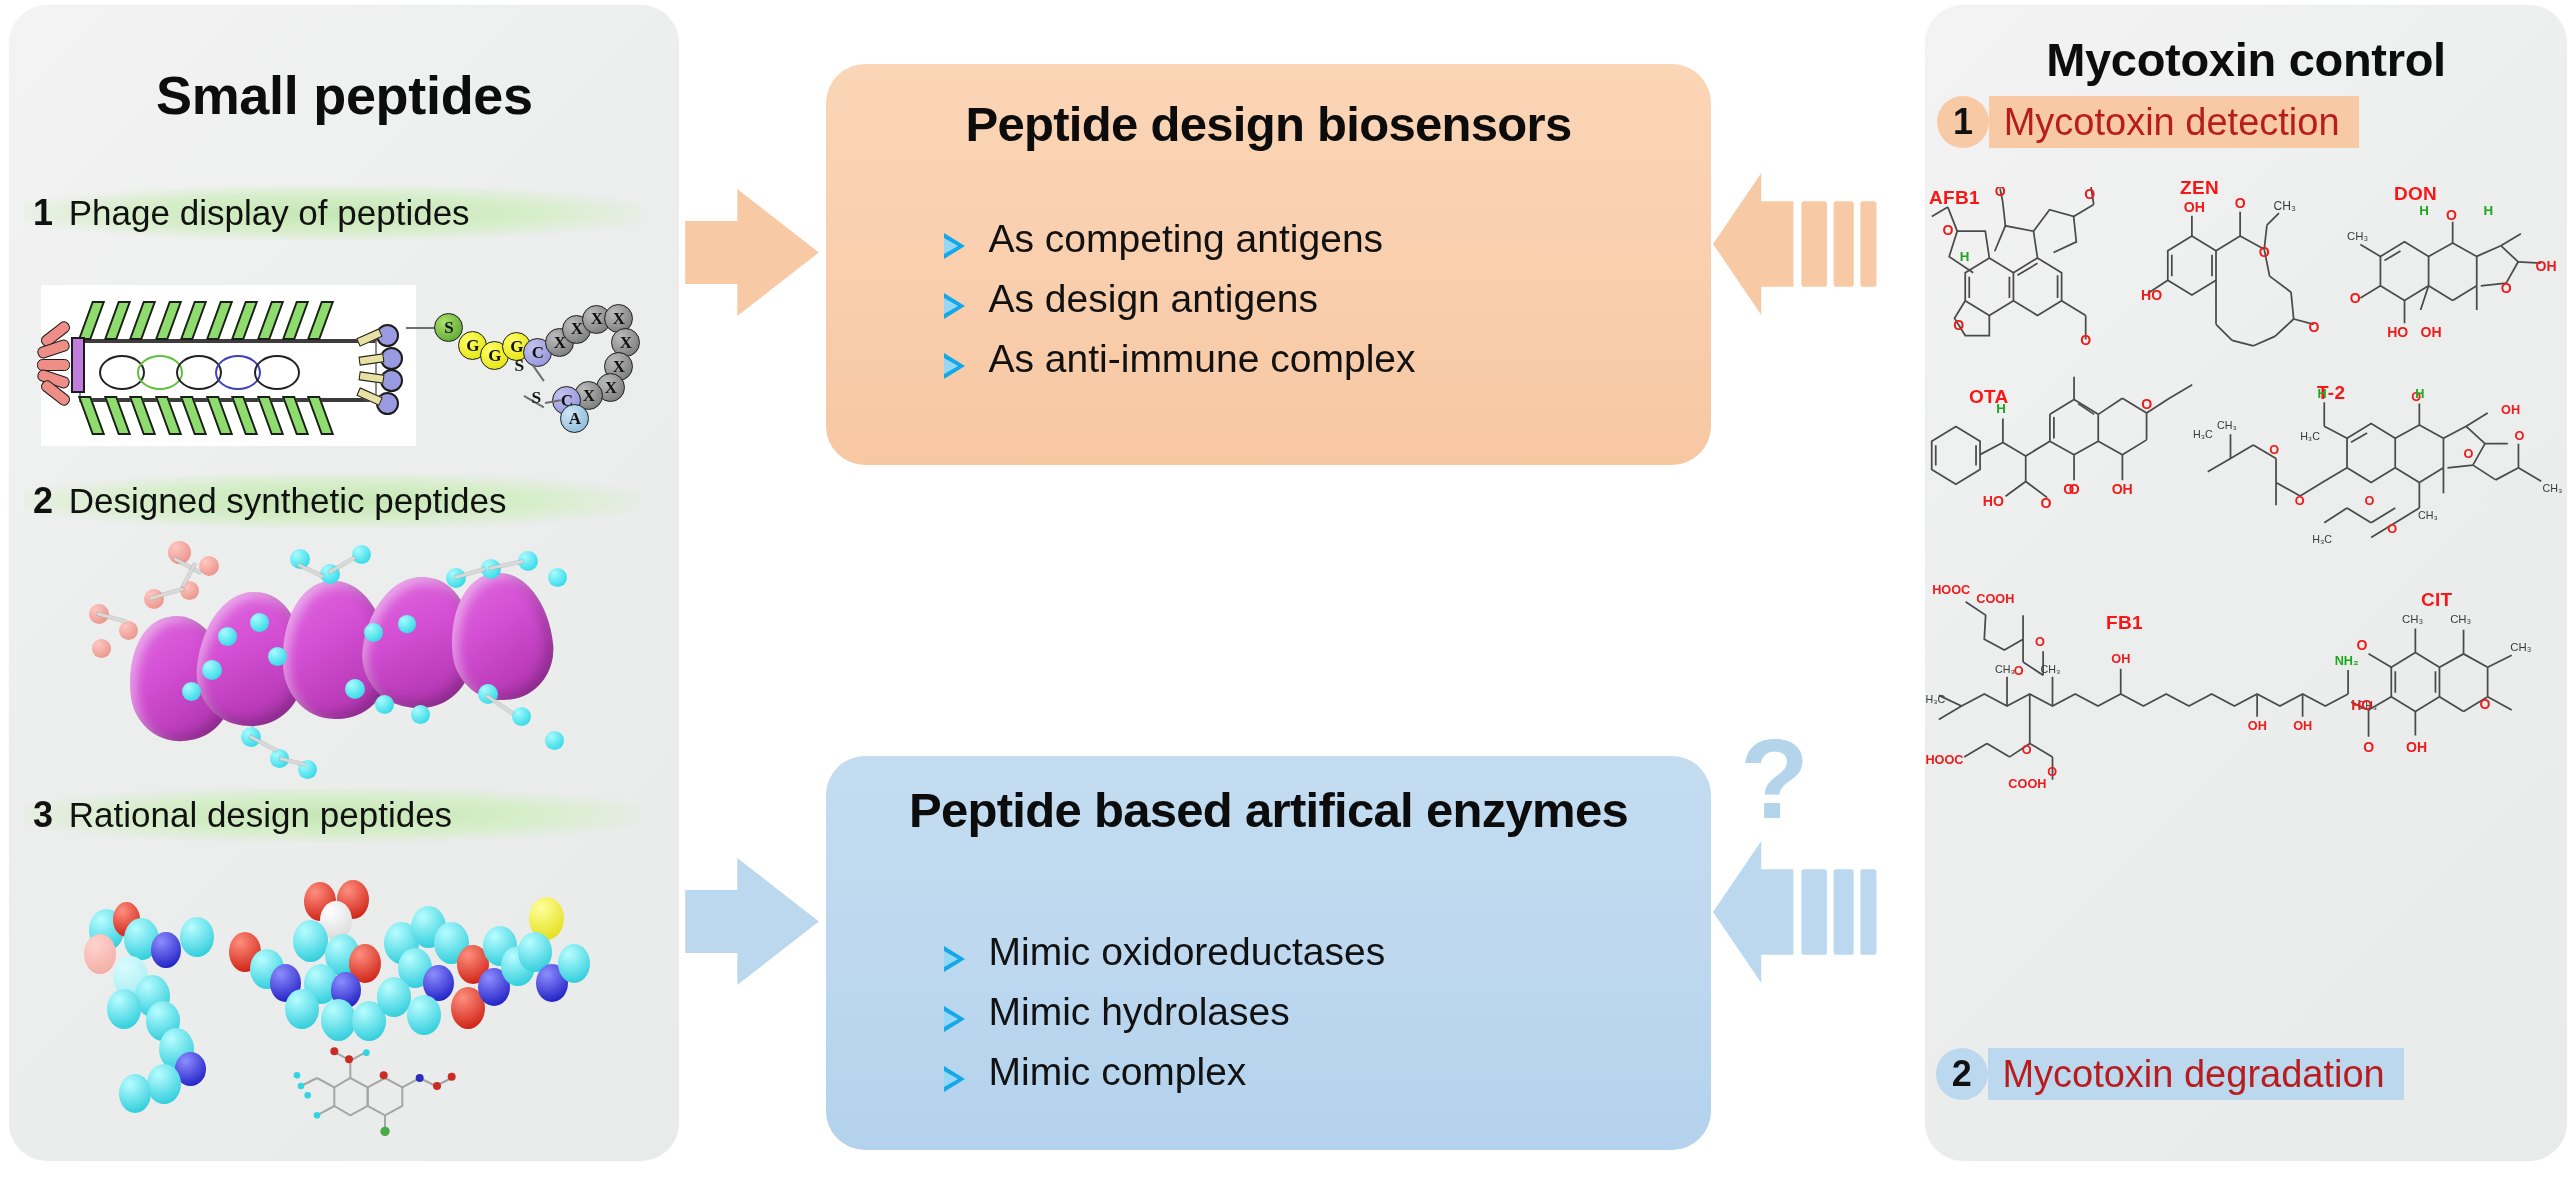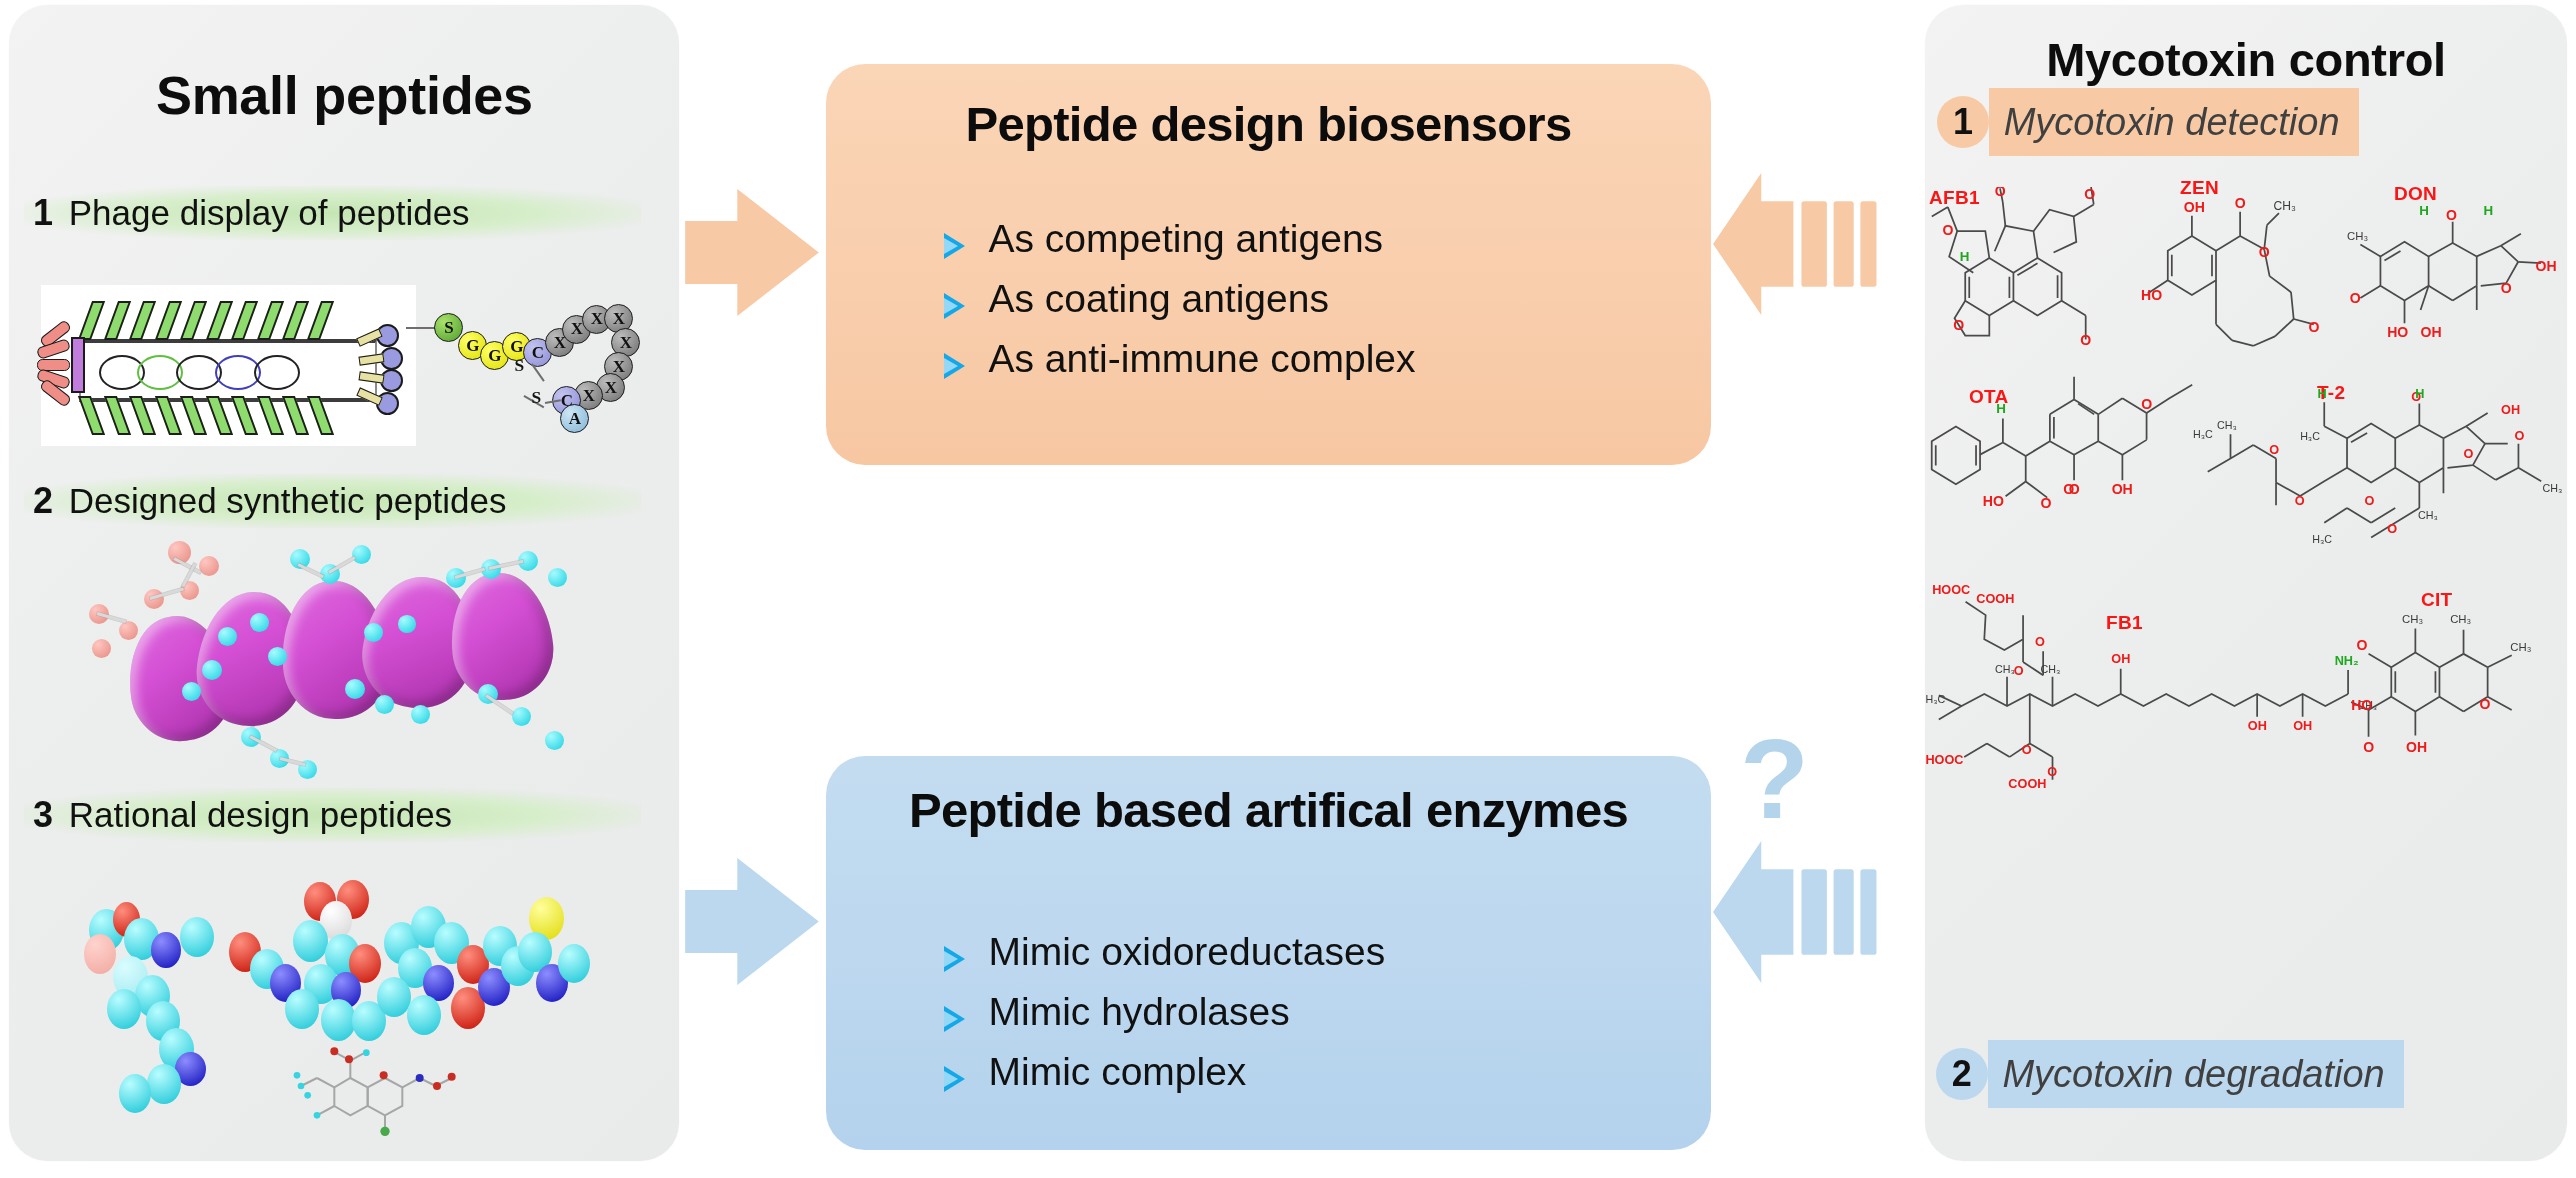"Mycotoxin detection" .pill-label { color: #404040 -> #b91c1c; font-style: italic -> none; height: 68px -> 52px }
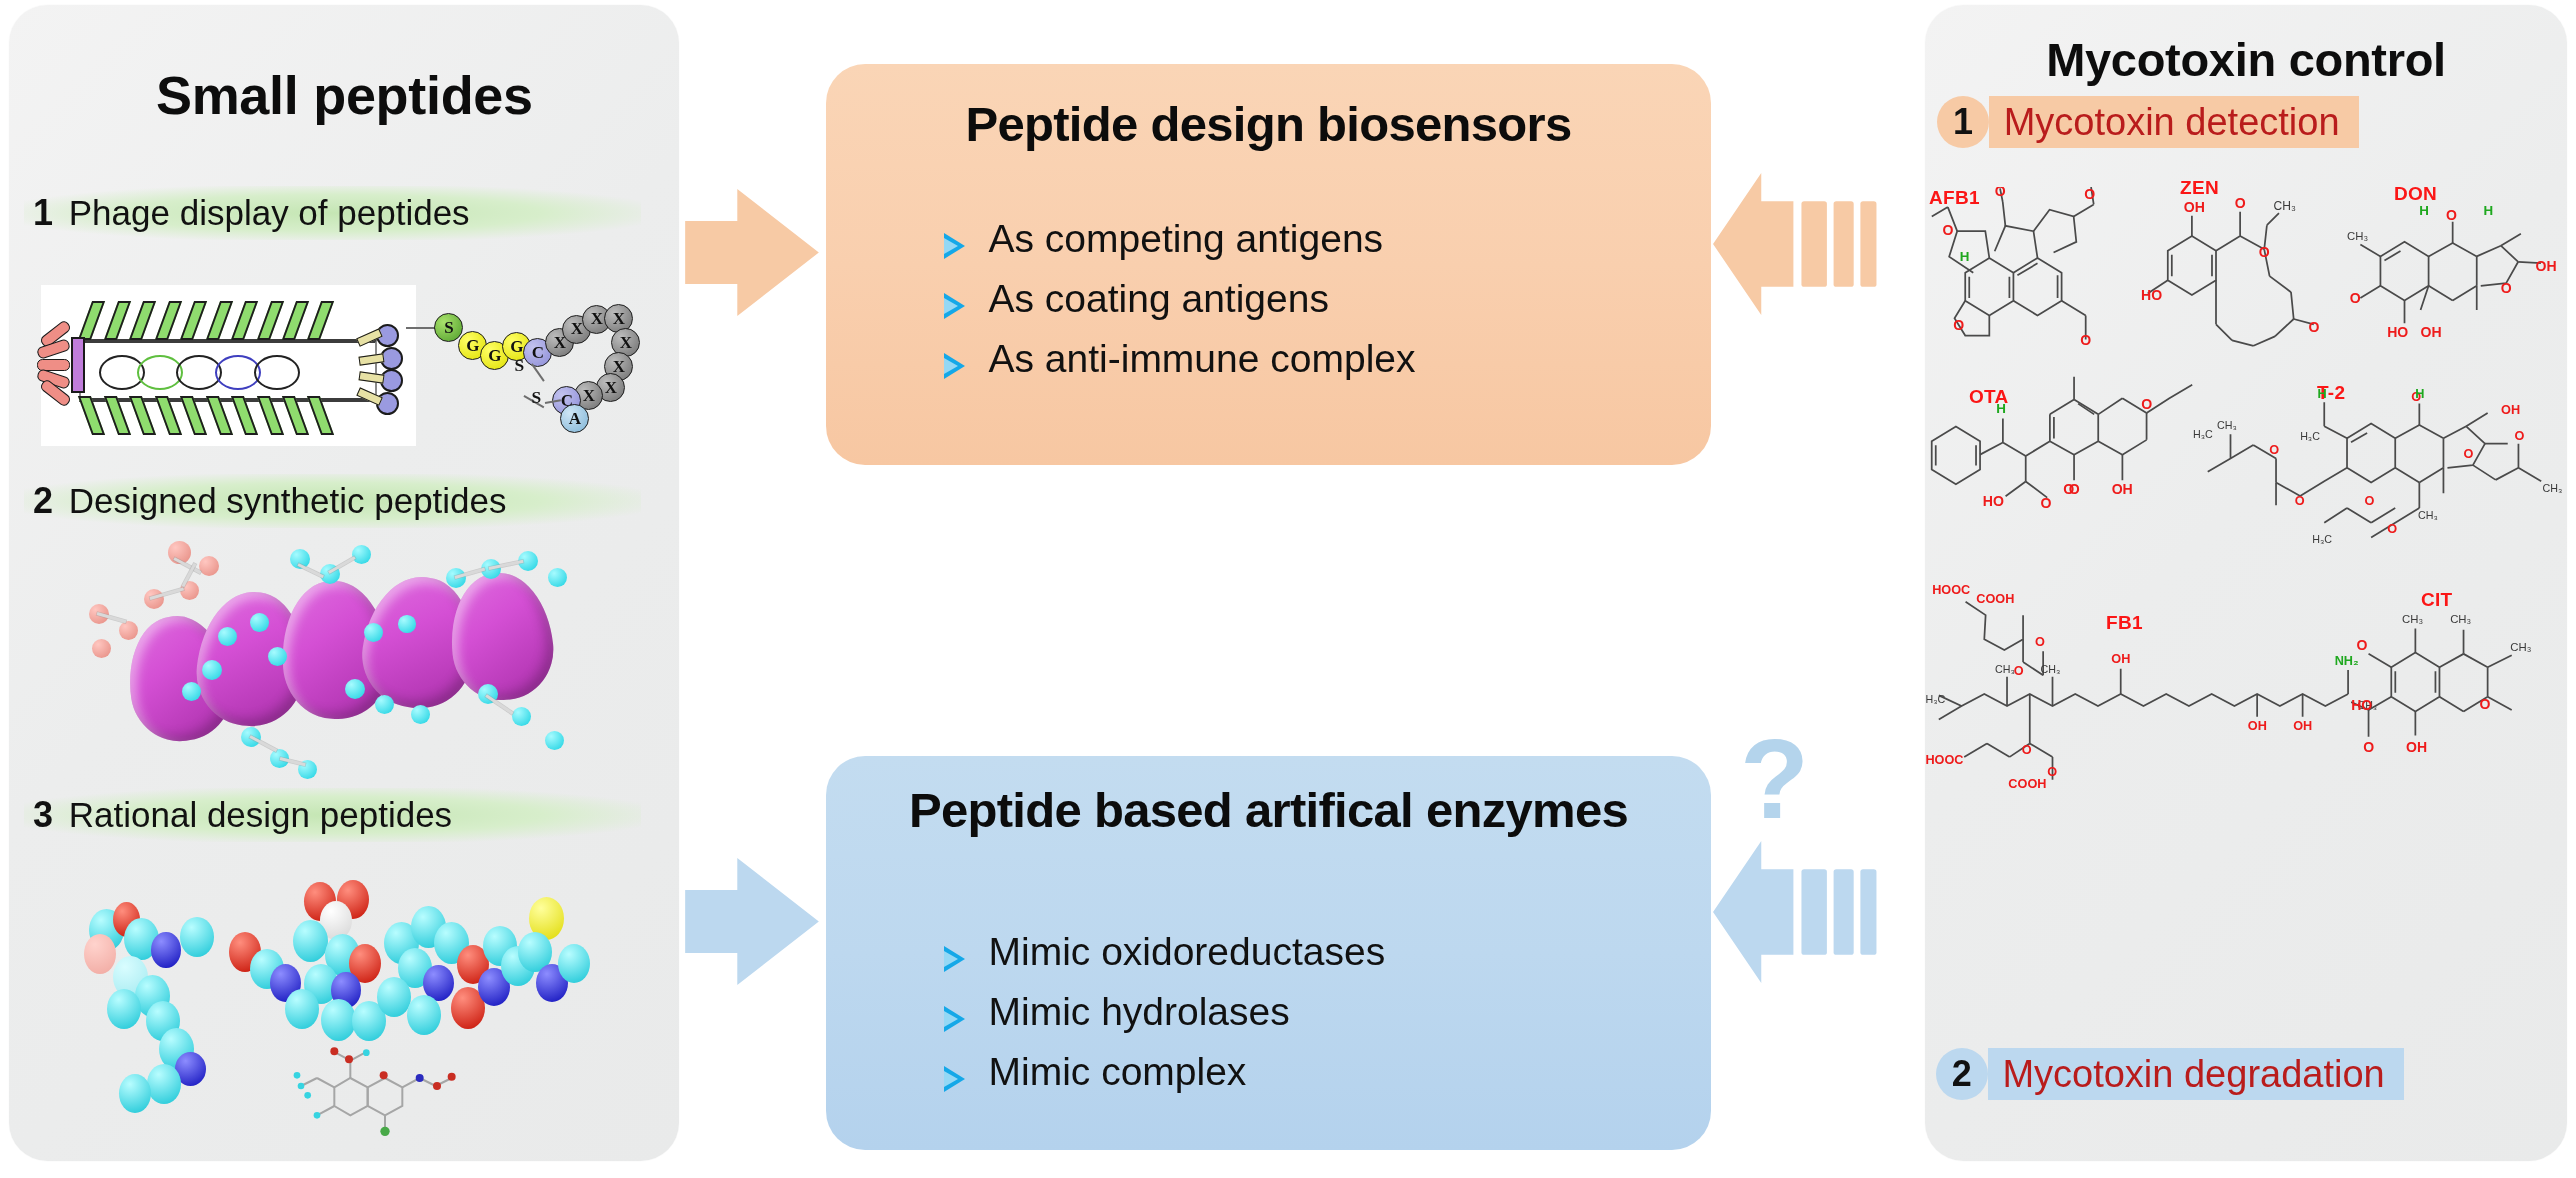"As coating antigens" span.bullet-text { text: coating -> design }
